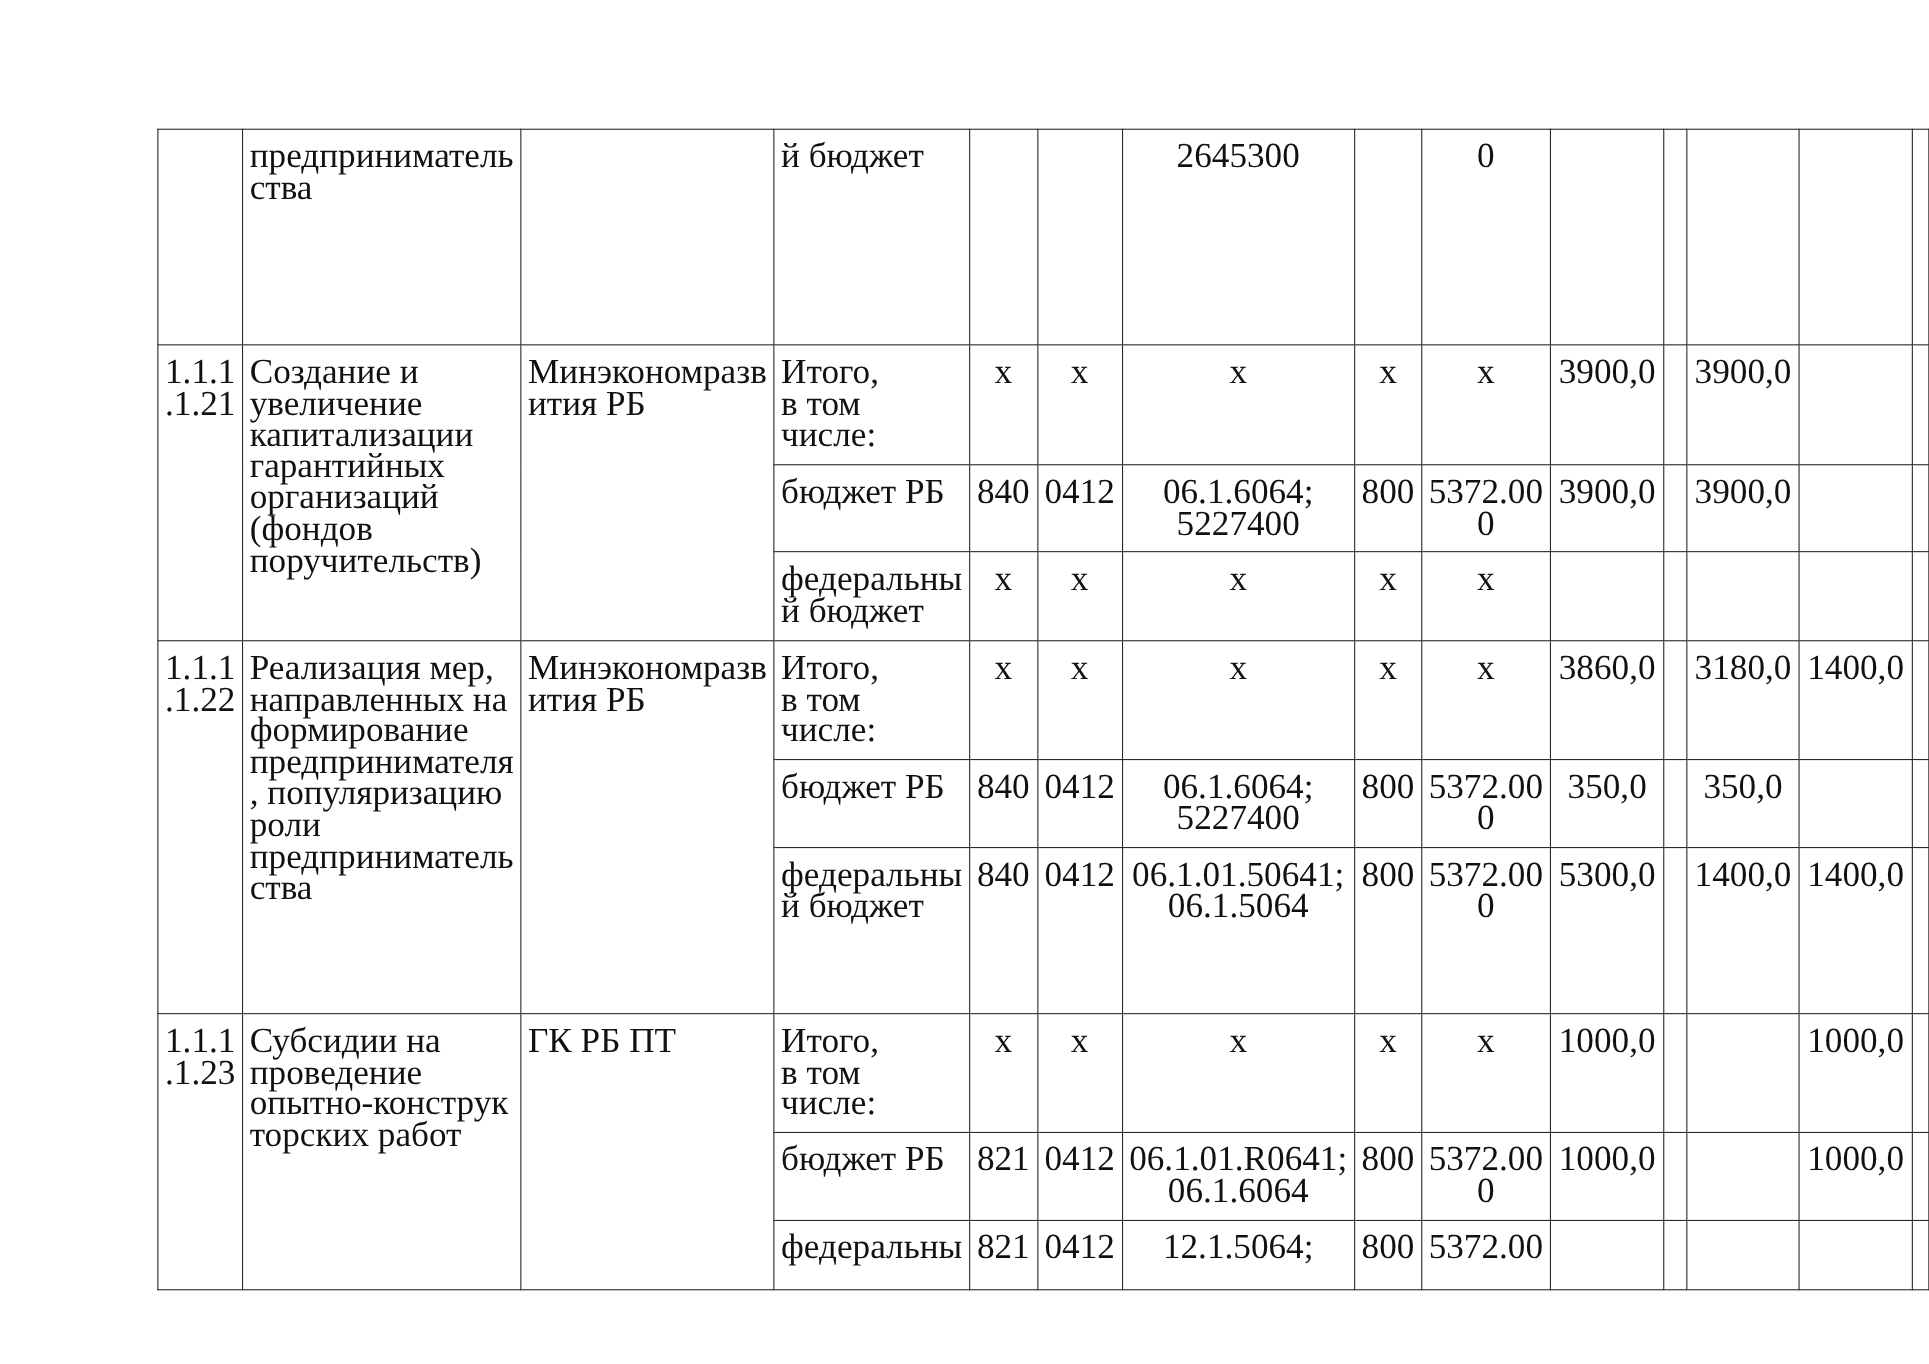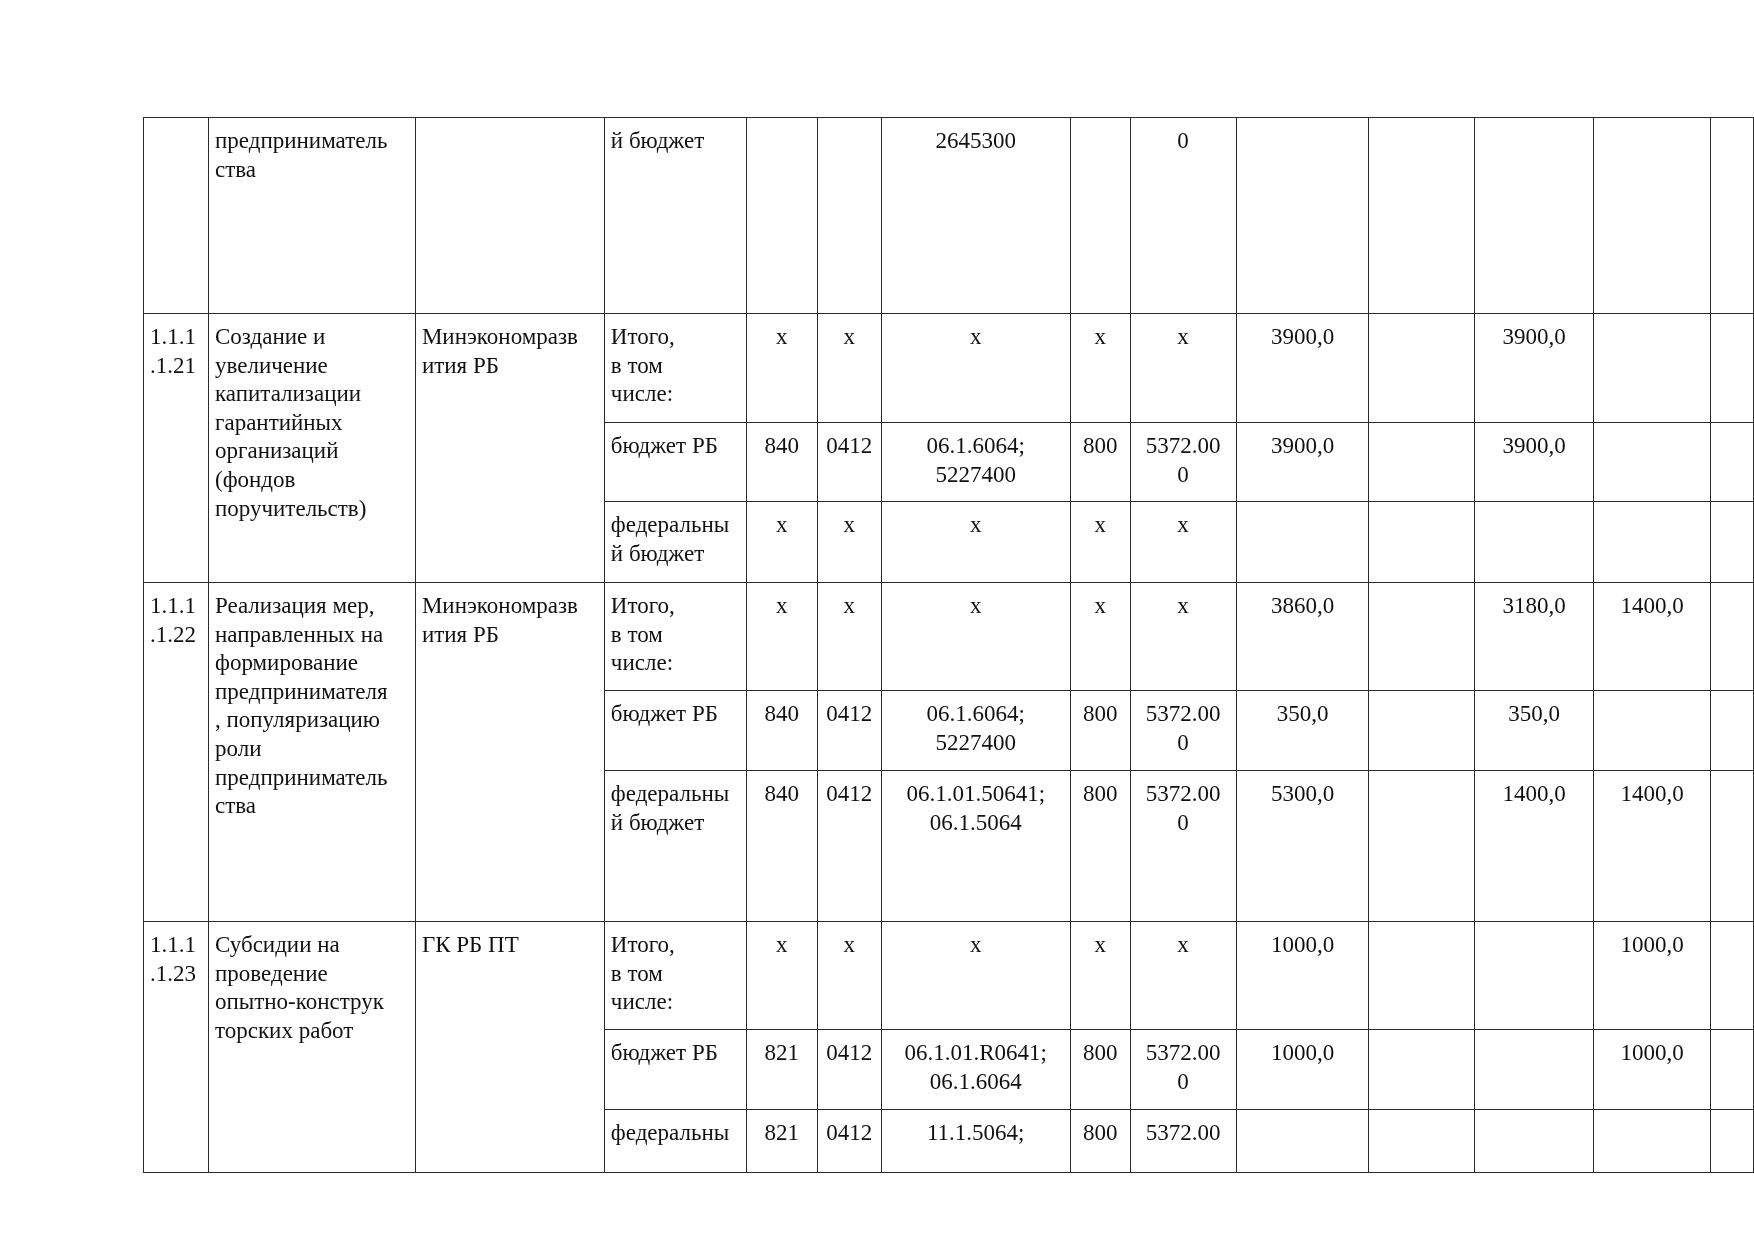"предприниматель" table.budget { font-size: 23px -> 32px }
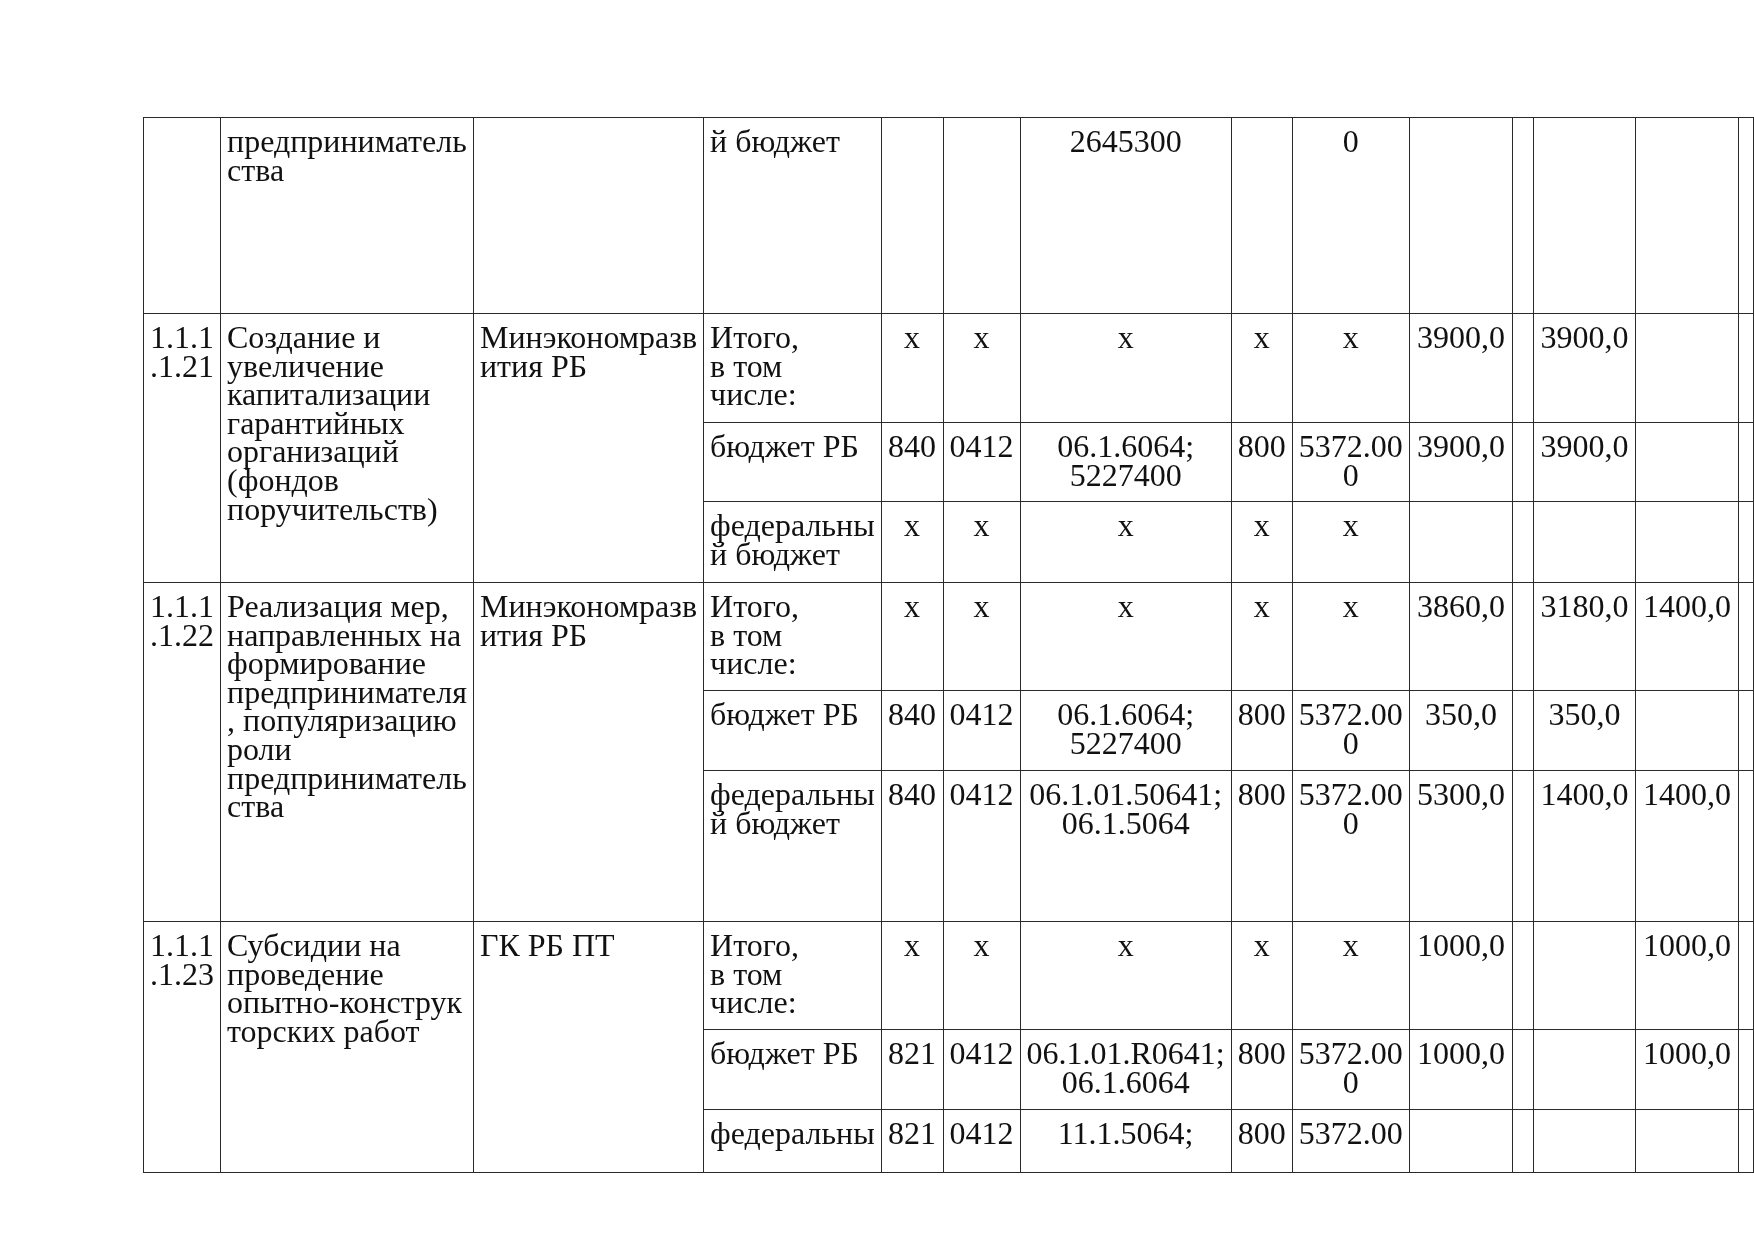"11.1.5064;" td.c { text: 11.1.5064 -> 12.1.5064 }
